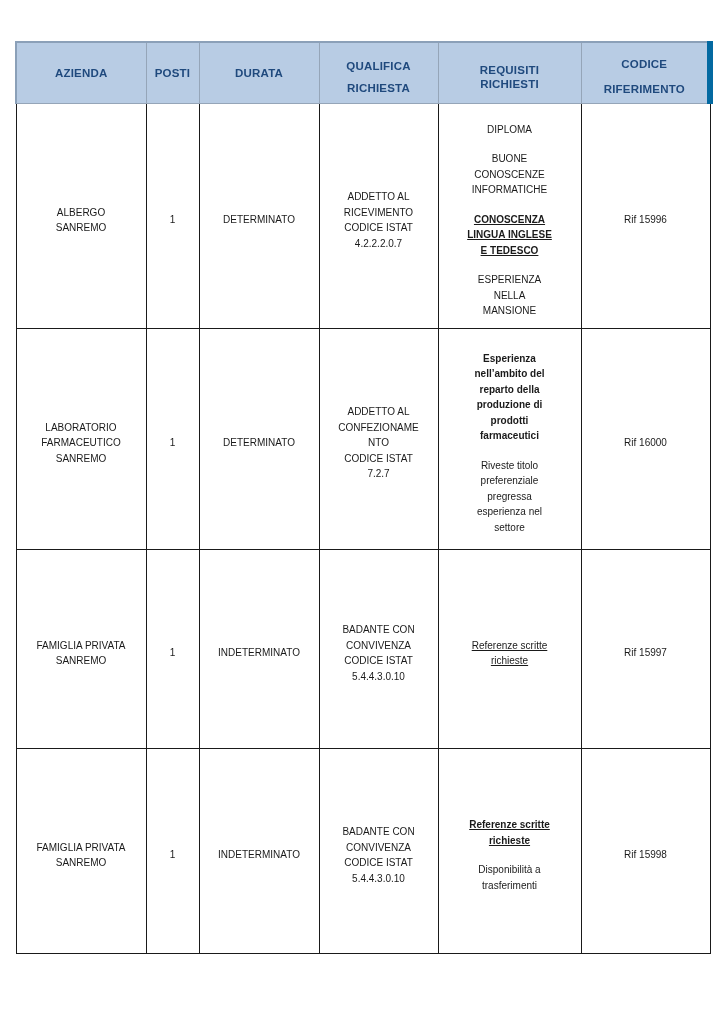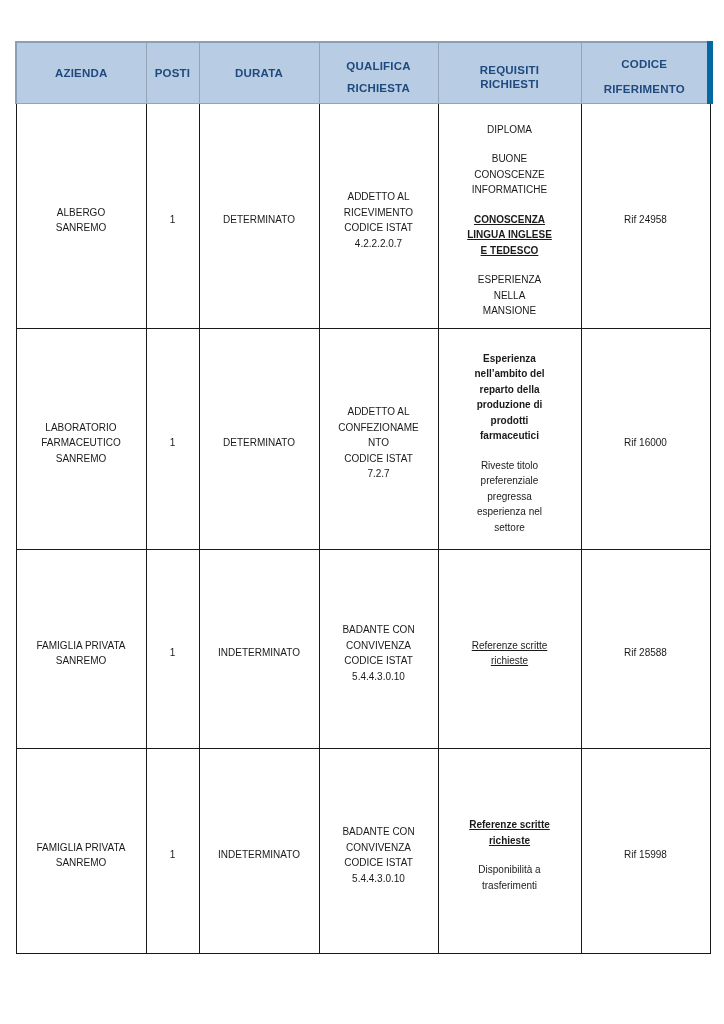"Rif 24958" span.blk { text: 24958 -> 15996 }
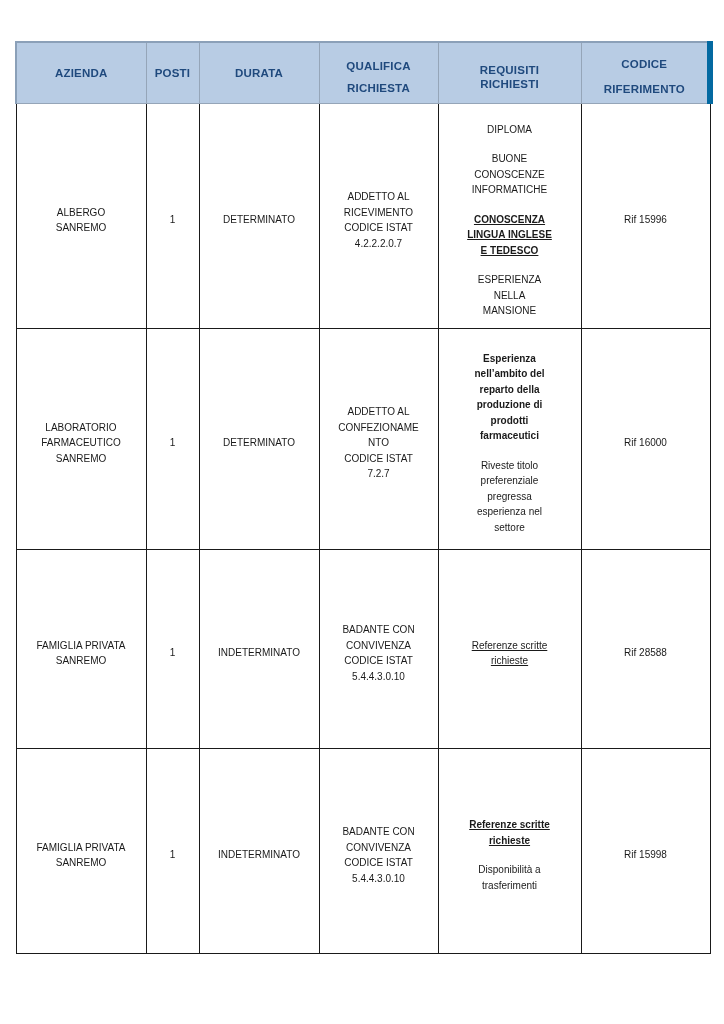"Rif 28588" span.blk { text: 28588 -> 15997 }
